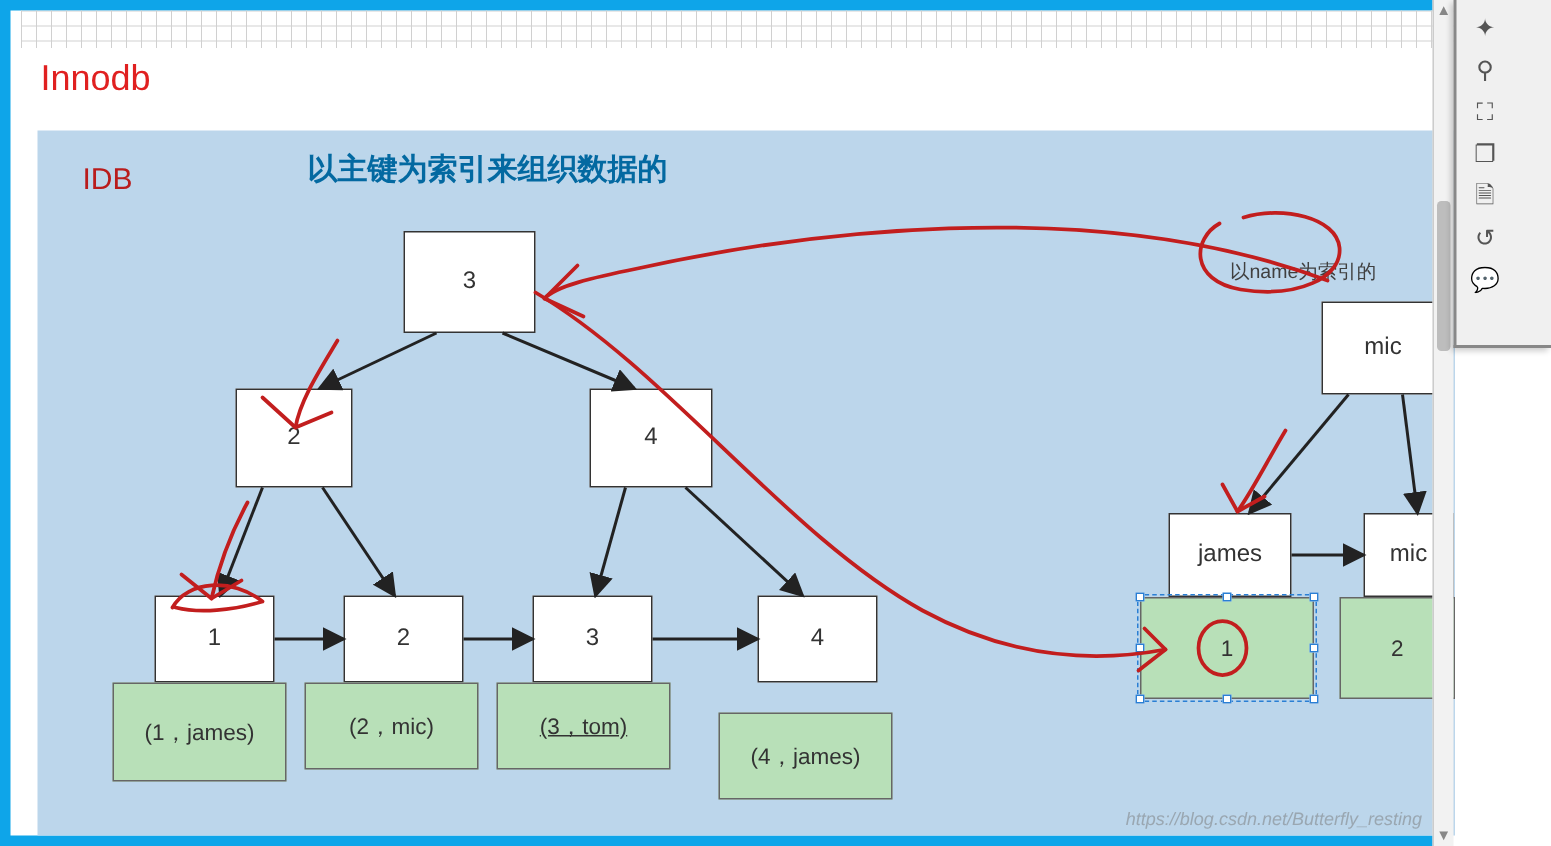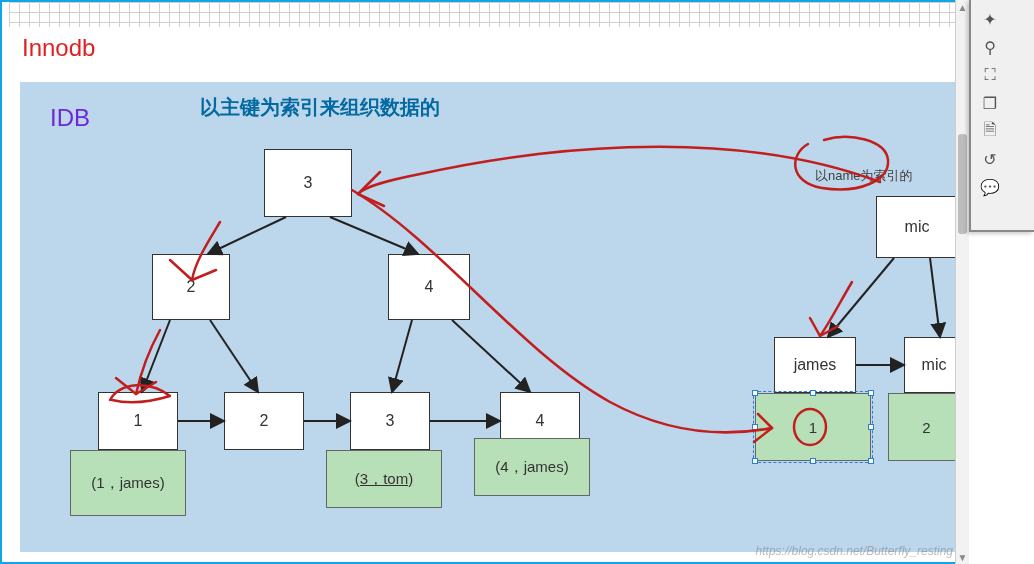"Innodb" .canvas { border: 2px solid #0ea5e9 -> 7px solid #0ea5e9 }
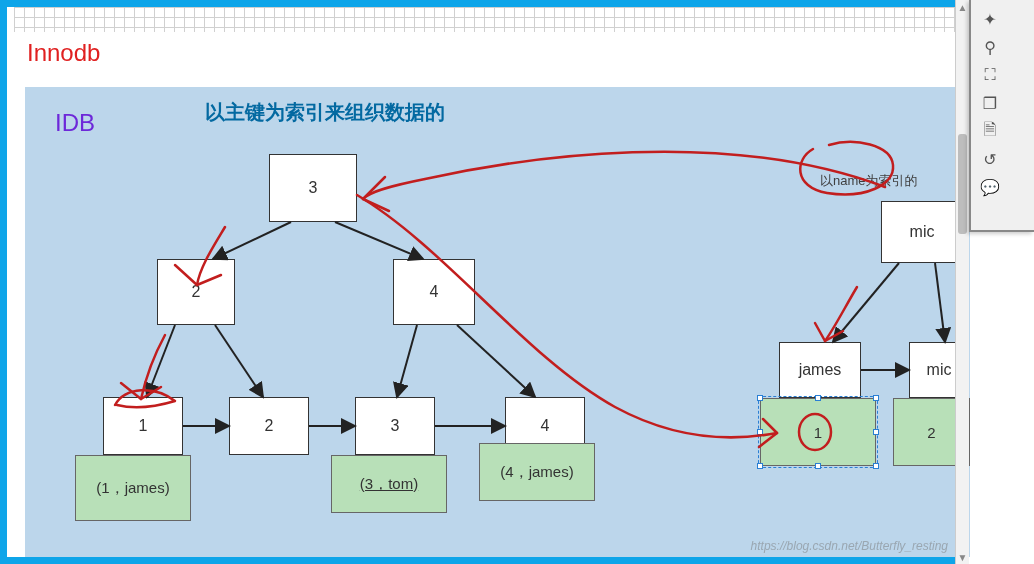"IDB" .idb-label { color: #6d28d9 -> #b91c1c; font-size: 24px -> 20px }
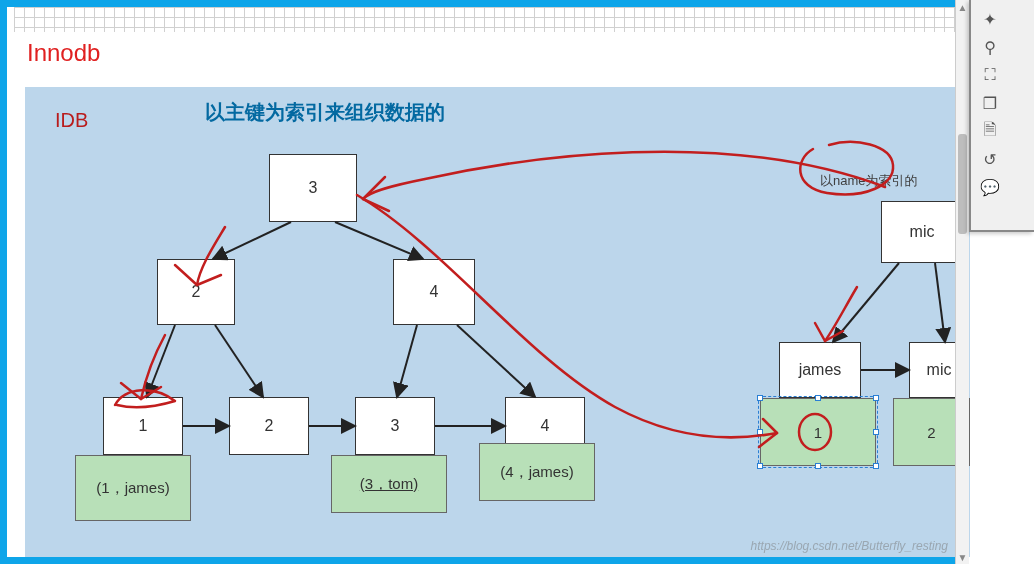"(2，mic)" div.leaf-green { html: none -> <div> <span>(2，mic)</span> </div> }
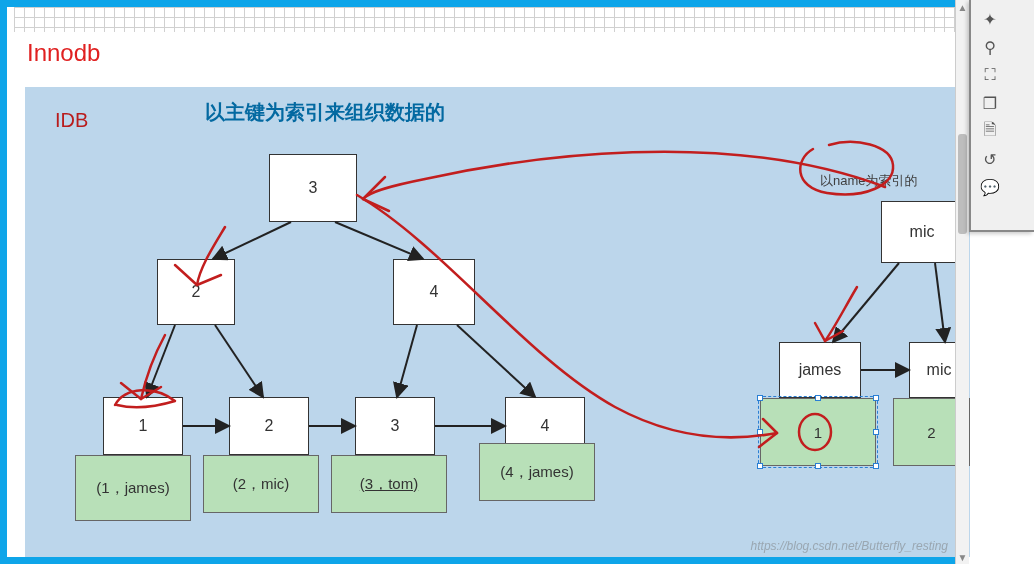"(4，james)" div.leaf-green { top: 356px -> 388px }
